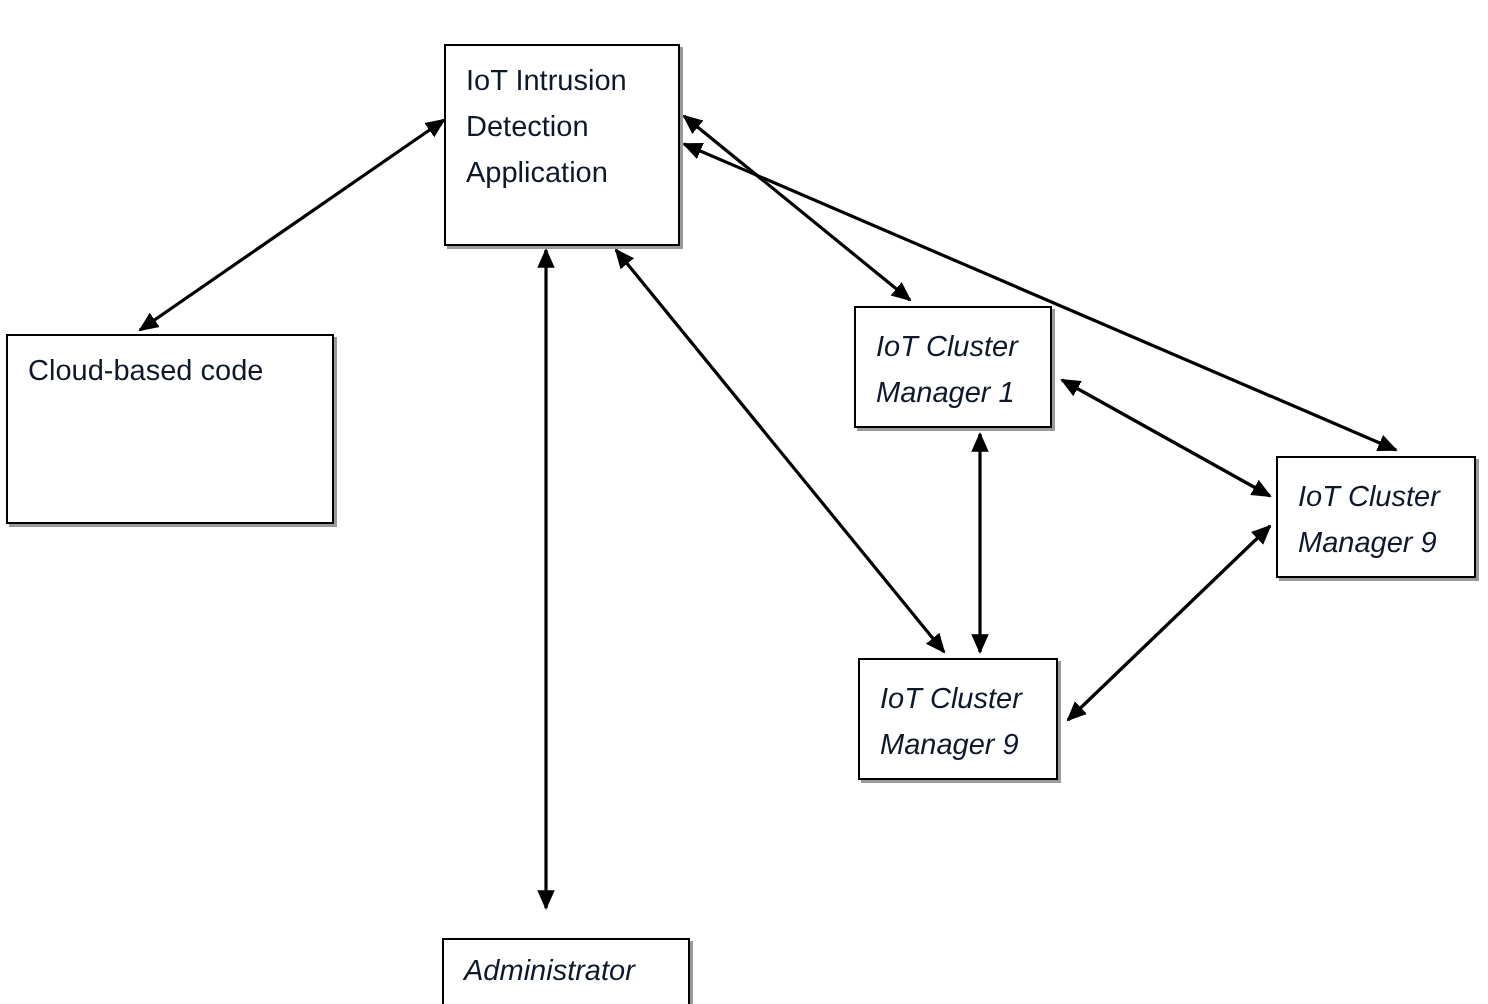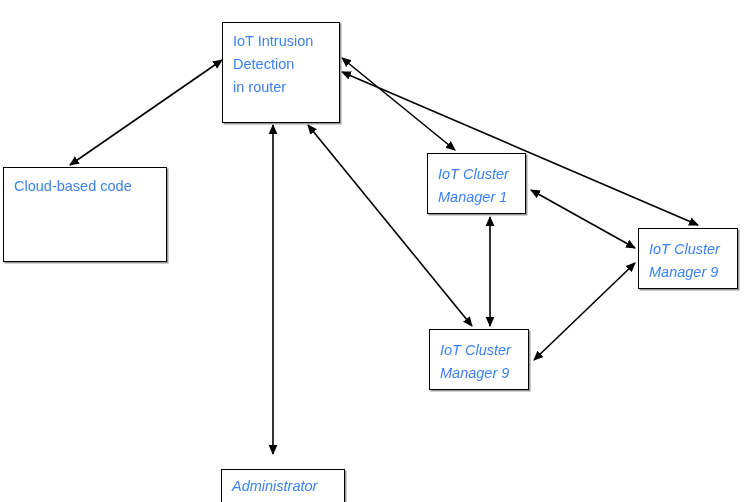"IoT Intrusion" .node .line { color: #3b82f6 -> #0f172a }
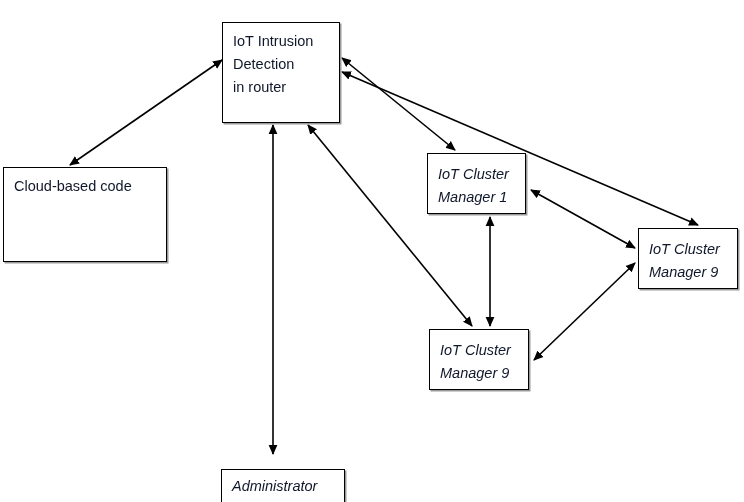"Application" span.line { html: none -> <span>Application</span> }
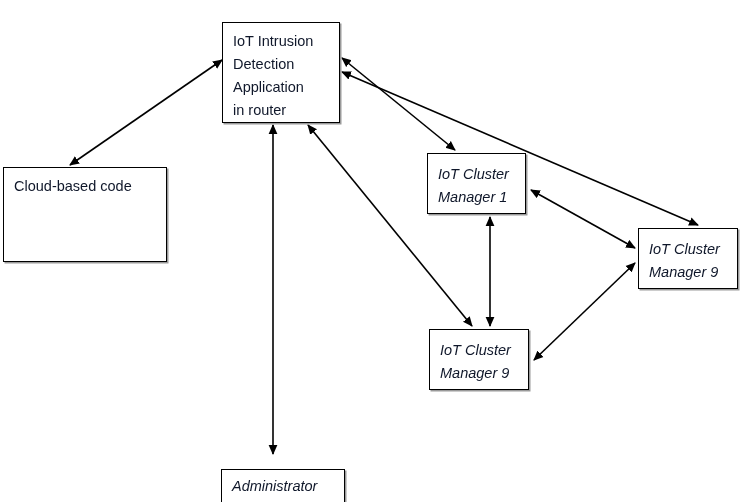"in router" span.line { html: <span>in router</span> -> none }
